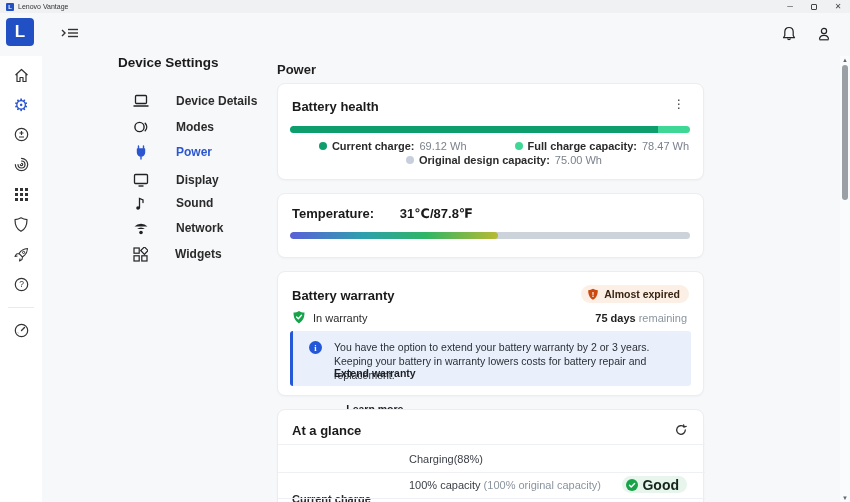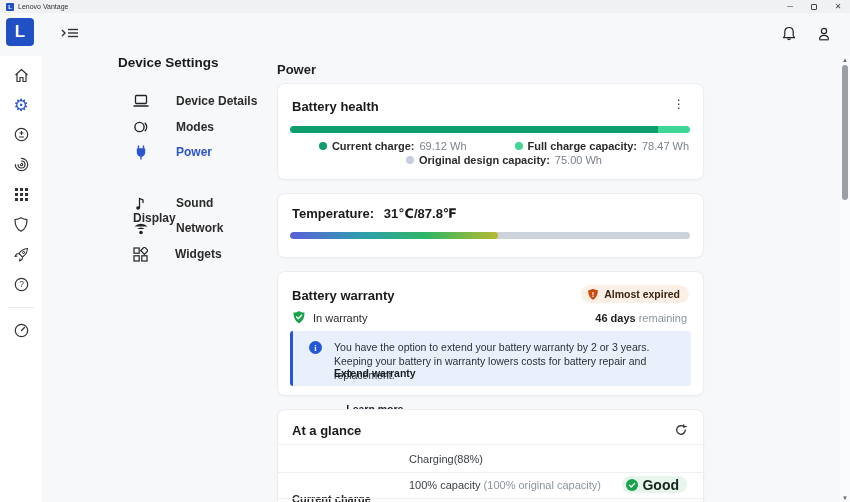"Display" div.menu-item { flex-direction: column -> none; top: 184px -> 170px }
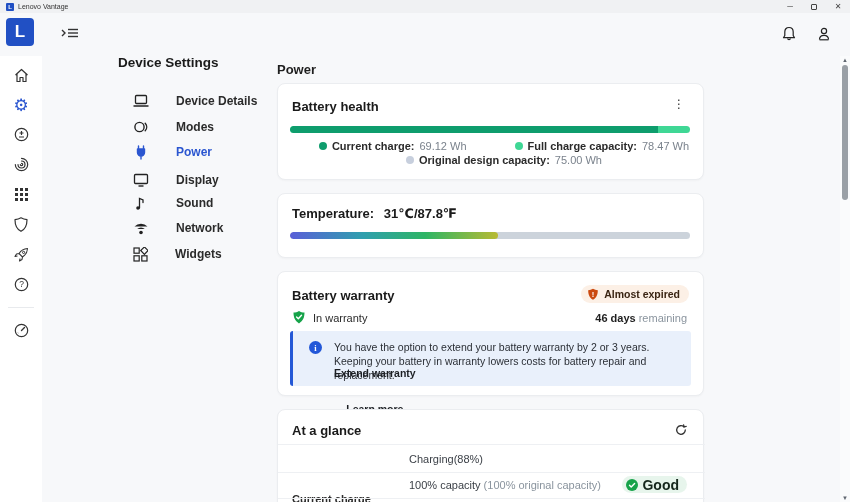"31℃/87.8℉" span { margin-left: 6px -> 22px }
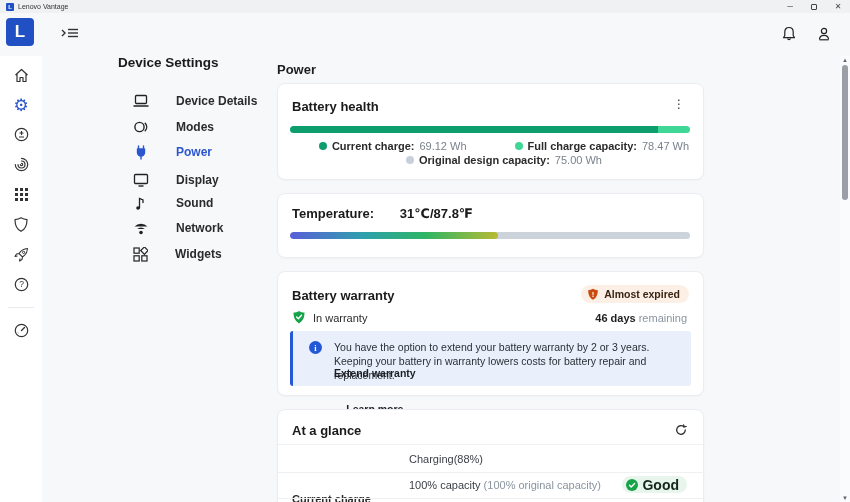"46 days" span { text: 46 -> 75 }
